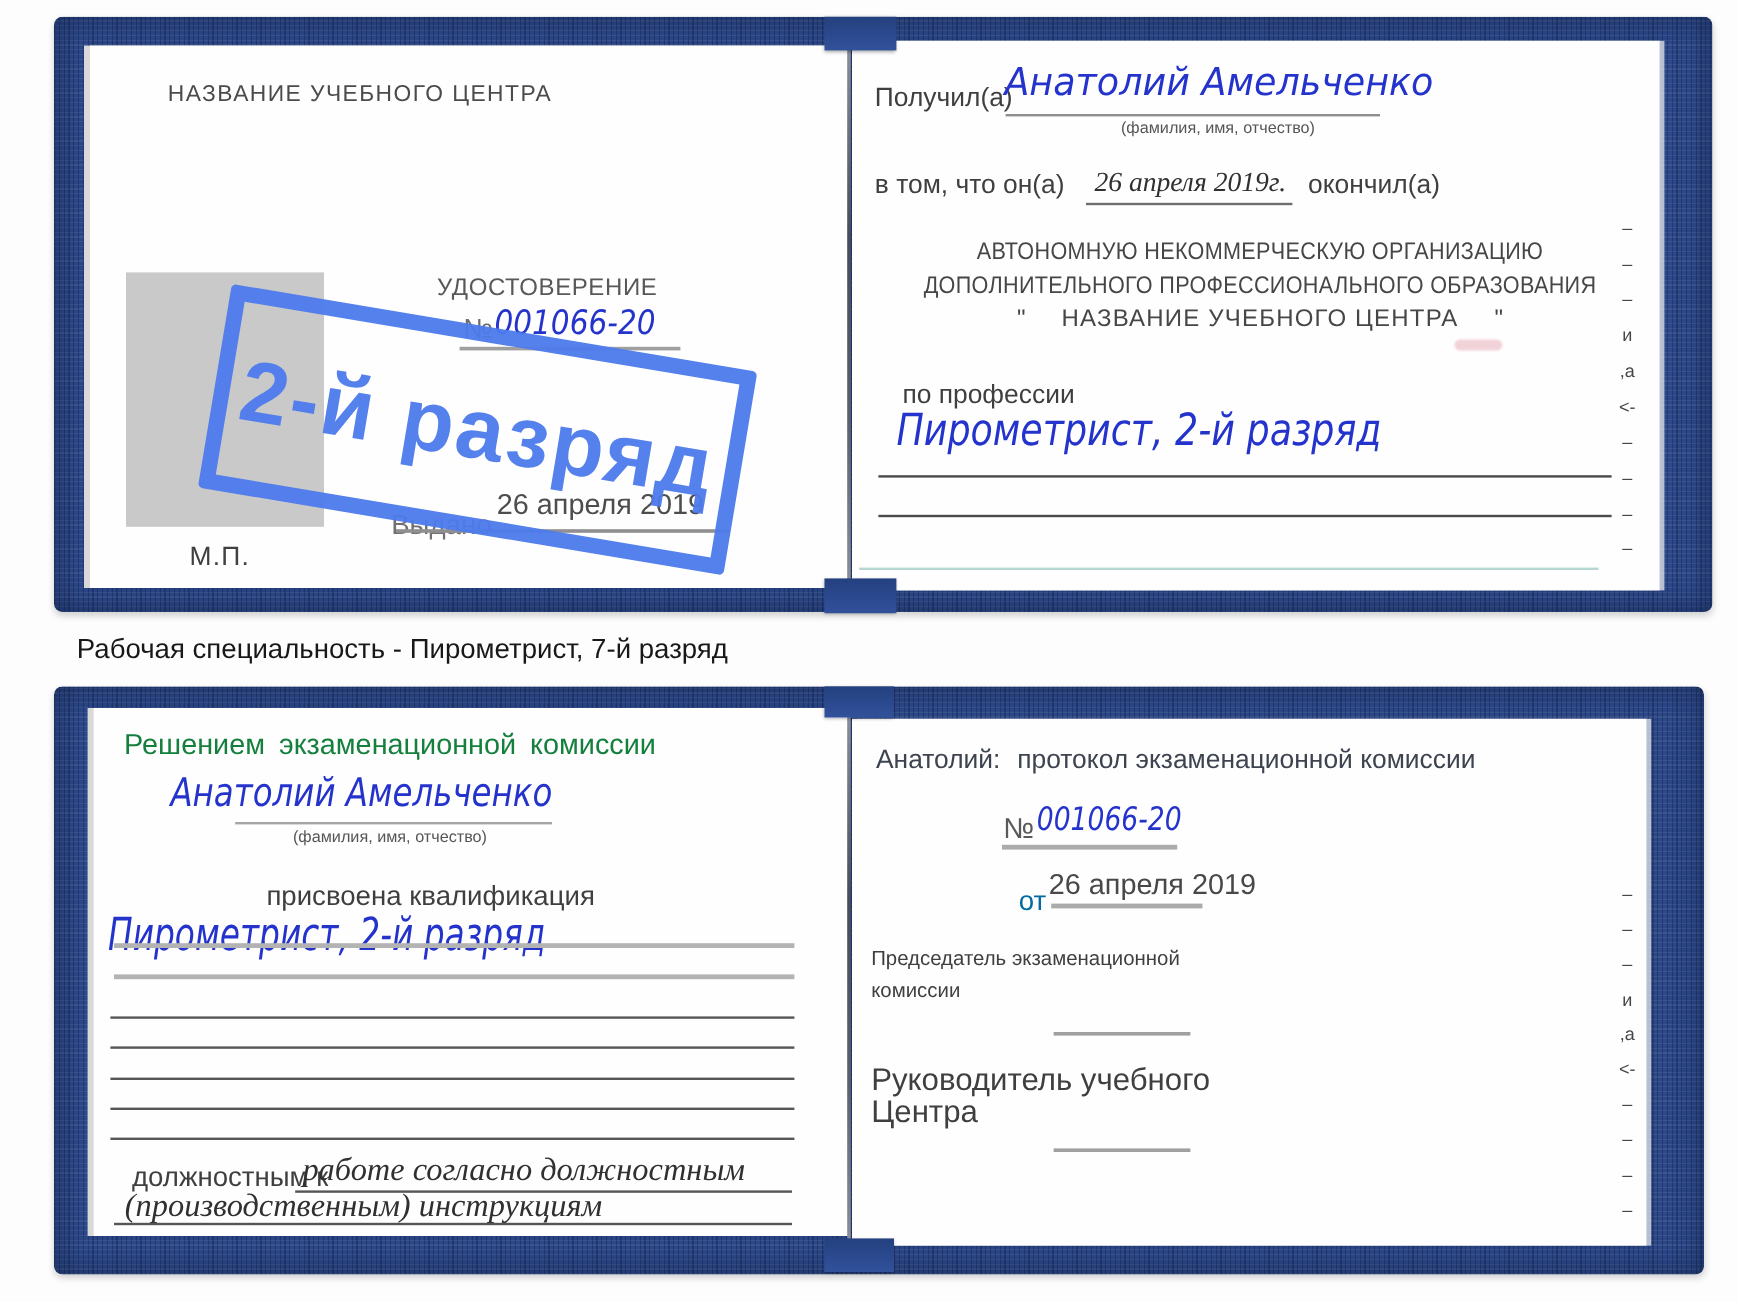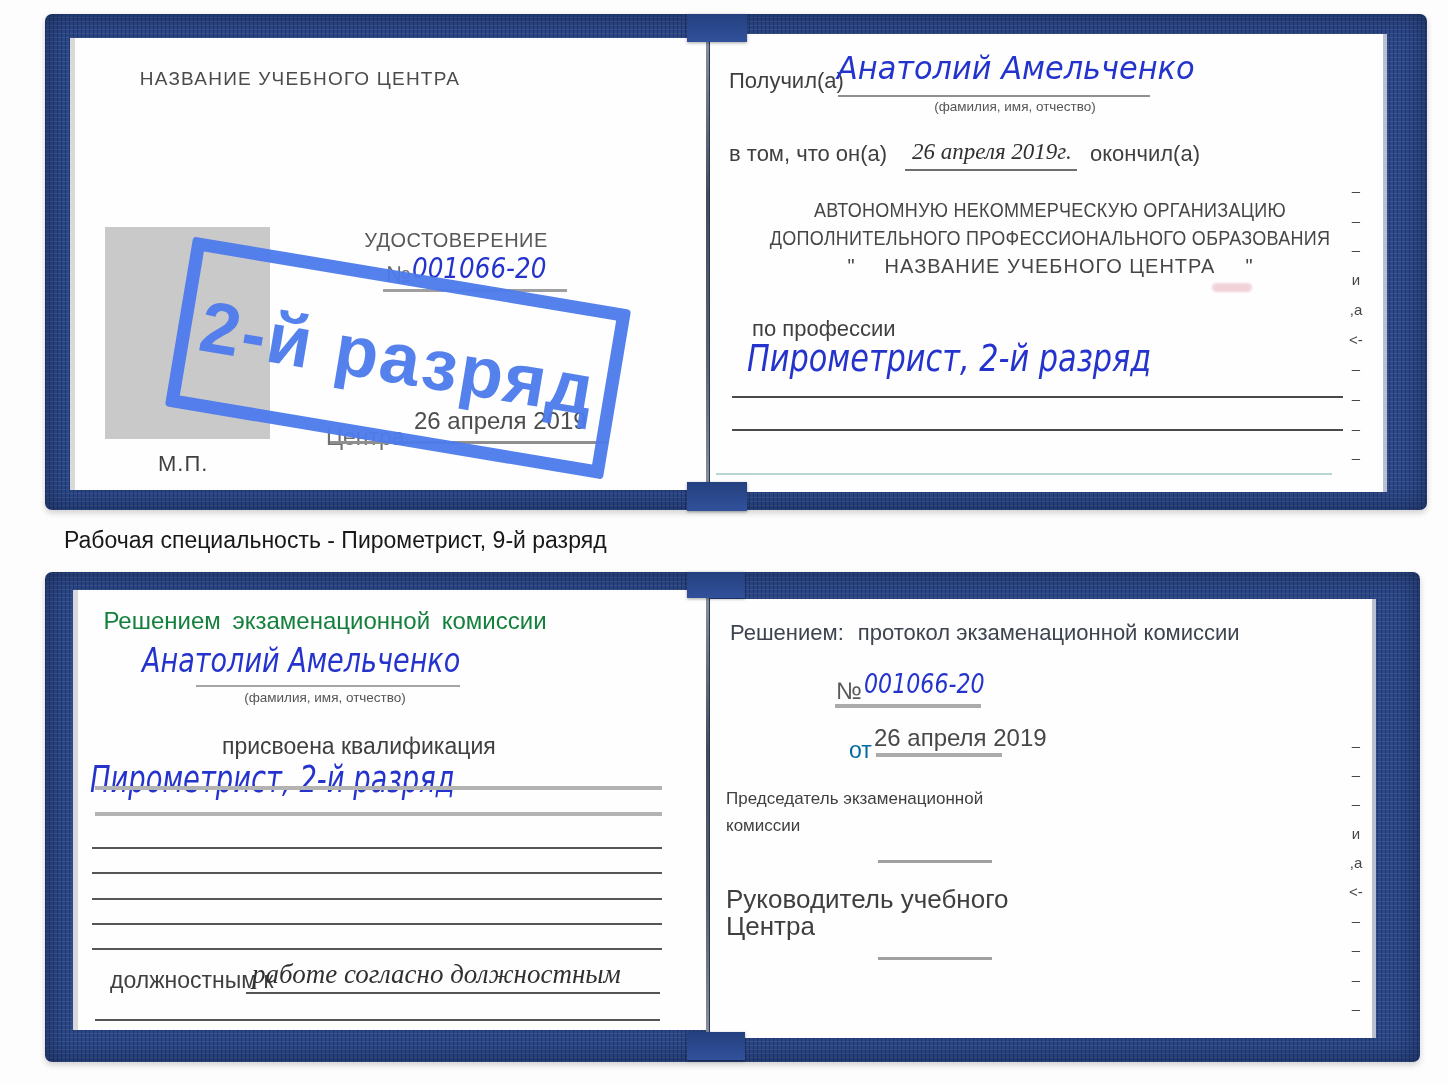"Центра" div.t { text: Центра -> Выдано }
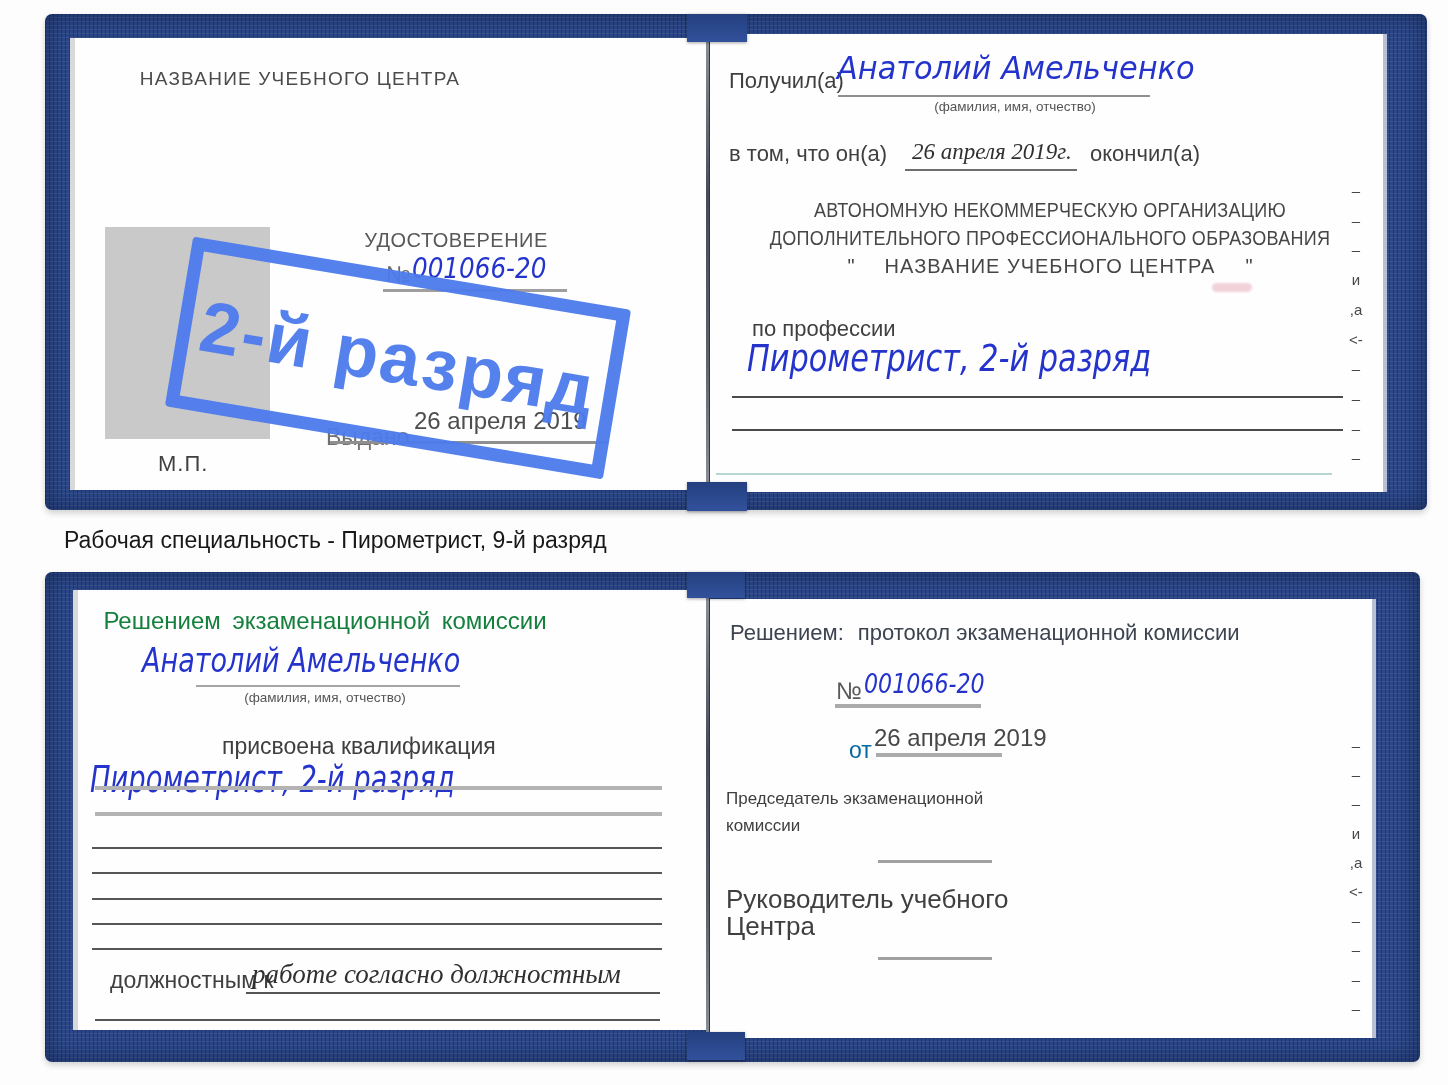"Рабочая специальность - Пирометрист, 9-й" div.t { text: 9-й -> 7-й }
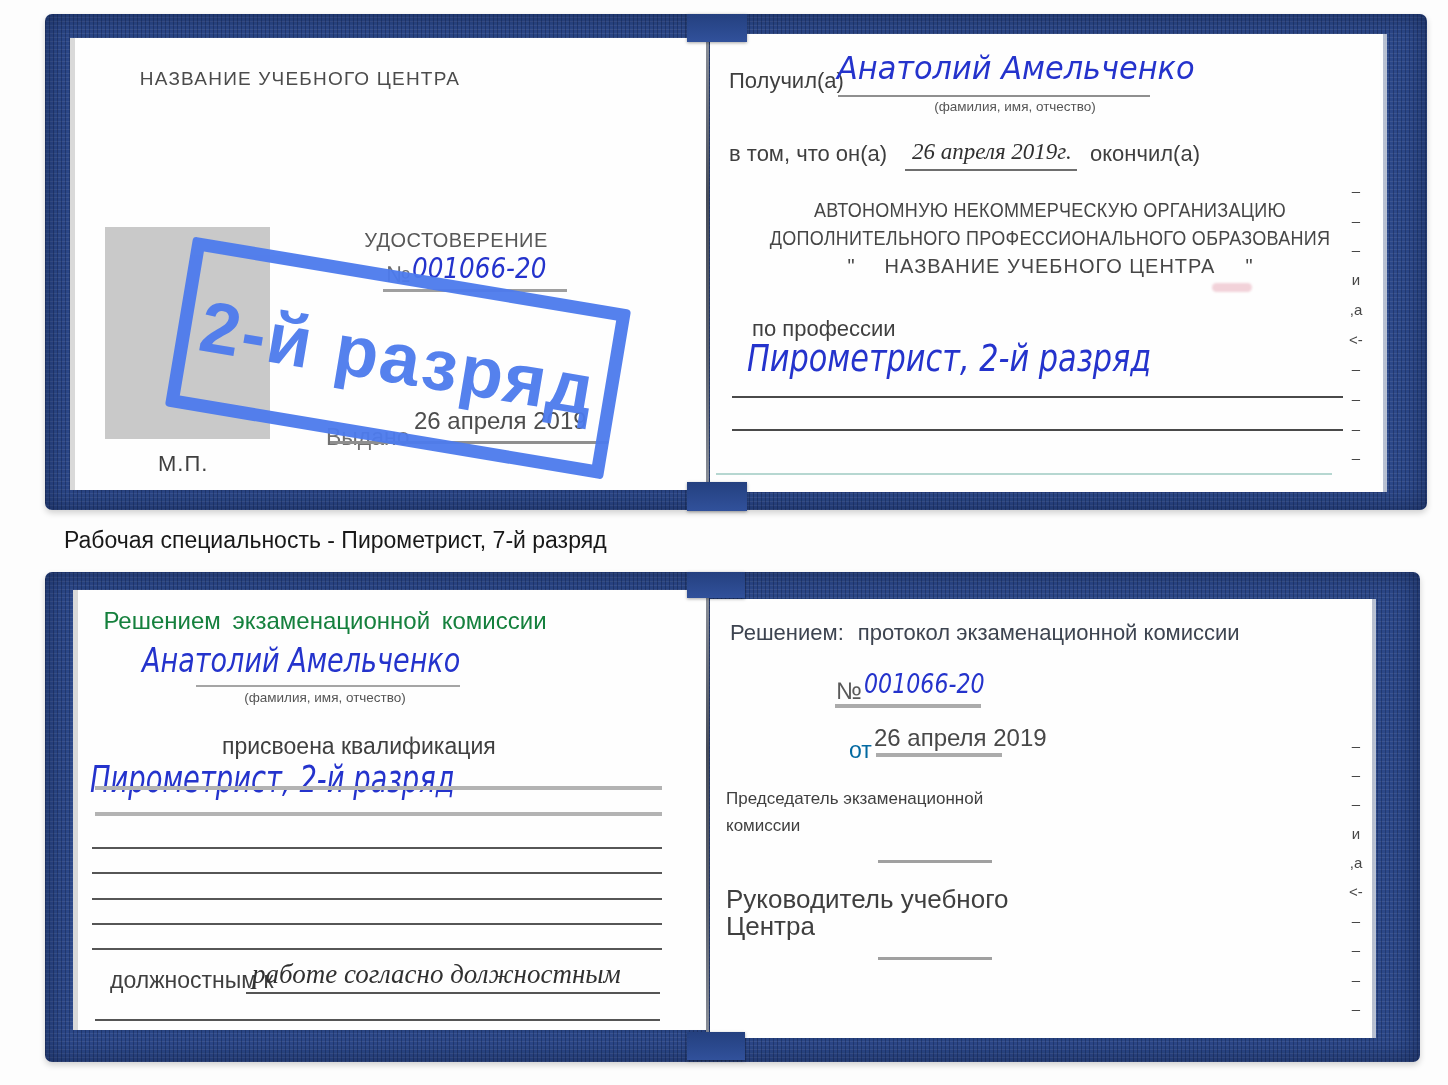"Решением:" span.lbl { text: Решением -> Анатолий }
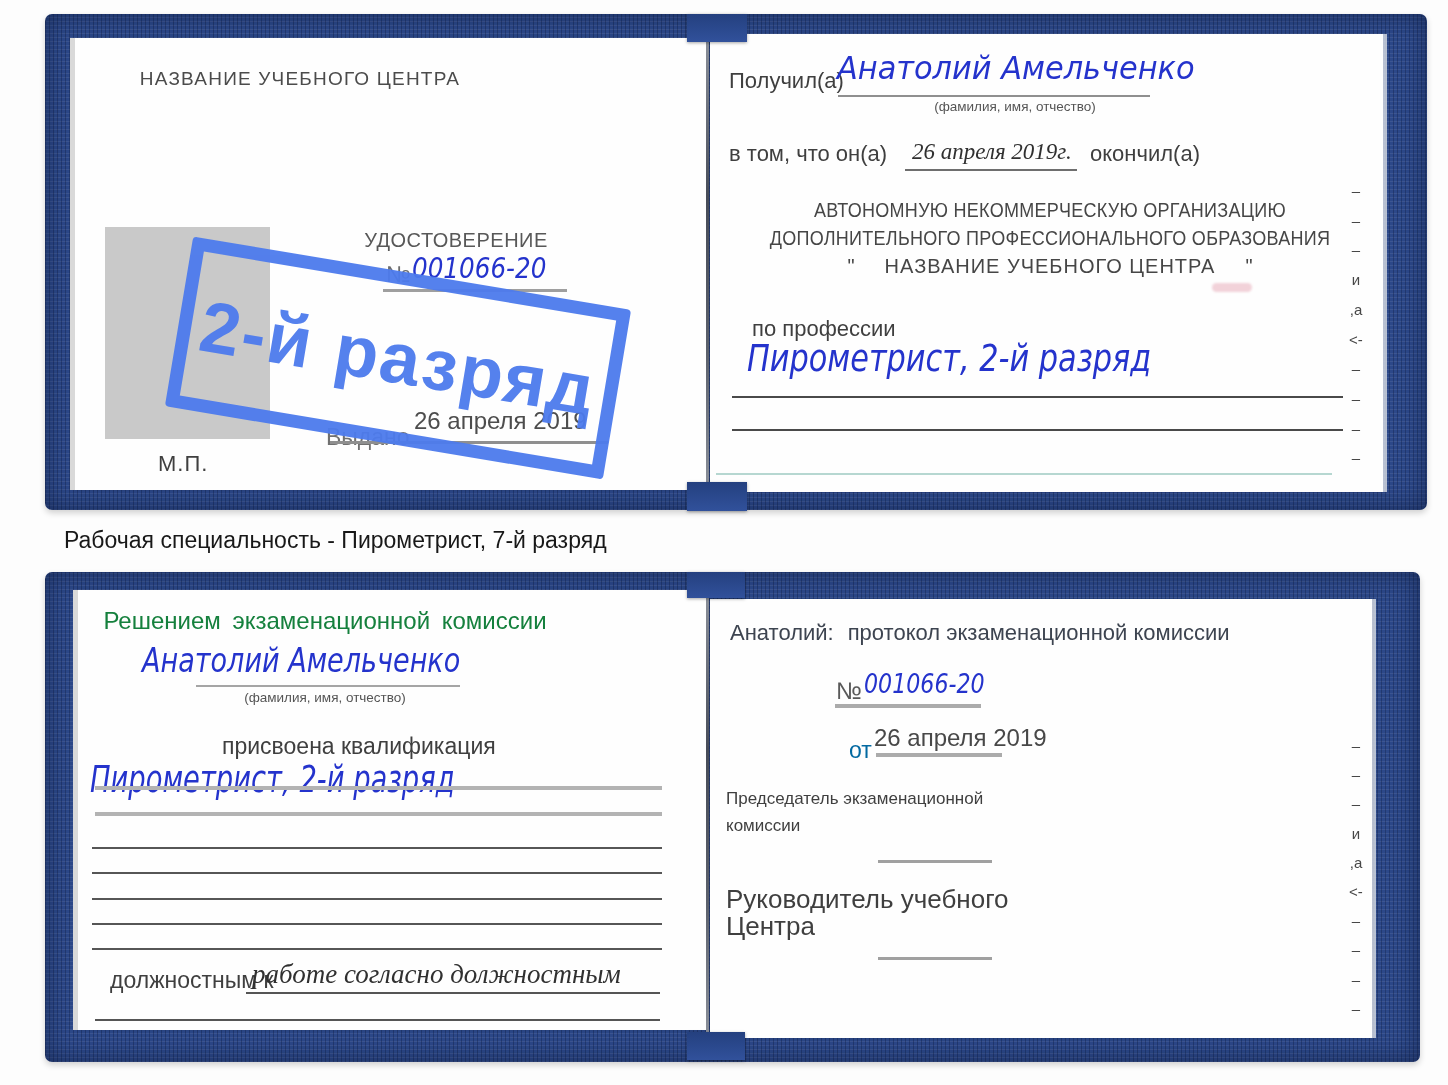"(производственным) инструкциям" div.t { html: none -> <div>(производственным) инструкциям</div> }
